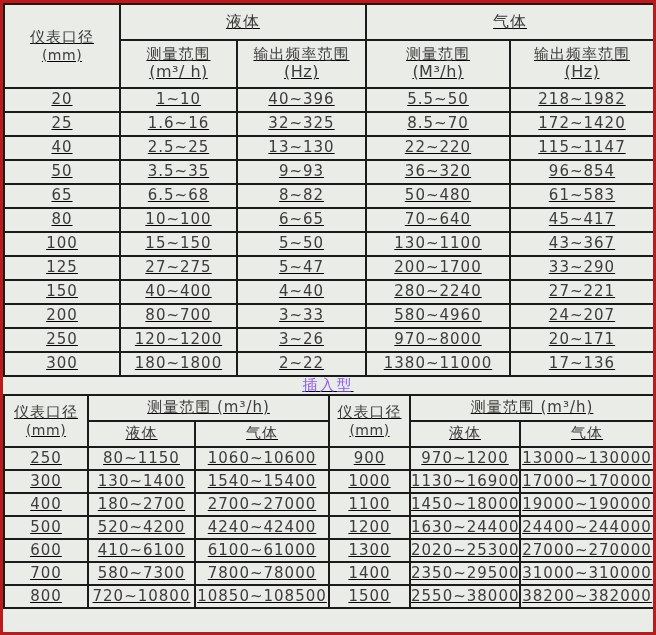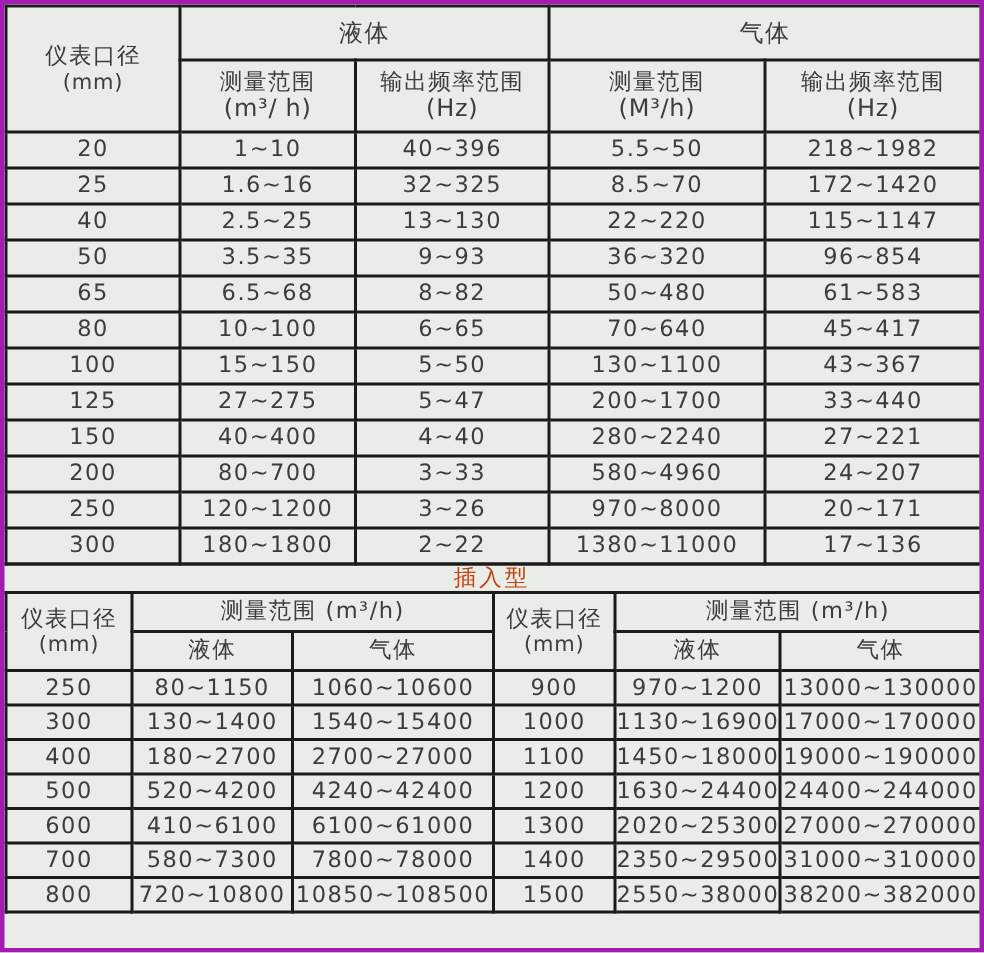"仪表口径" .wrap { border: 3px solid #a21caf -> 3px solid #b91c1c; text-decoration: none -> underline }
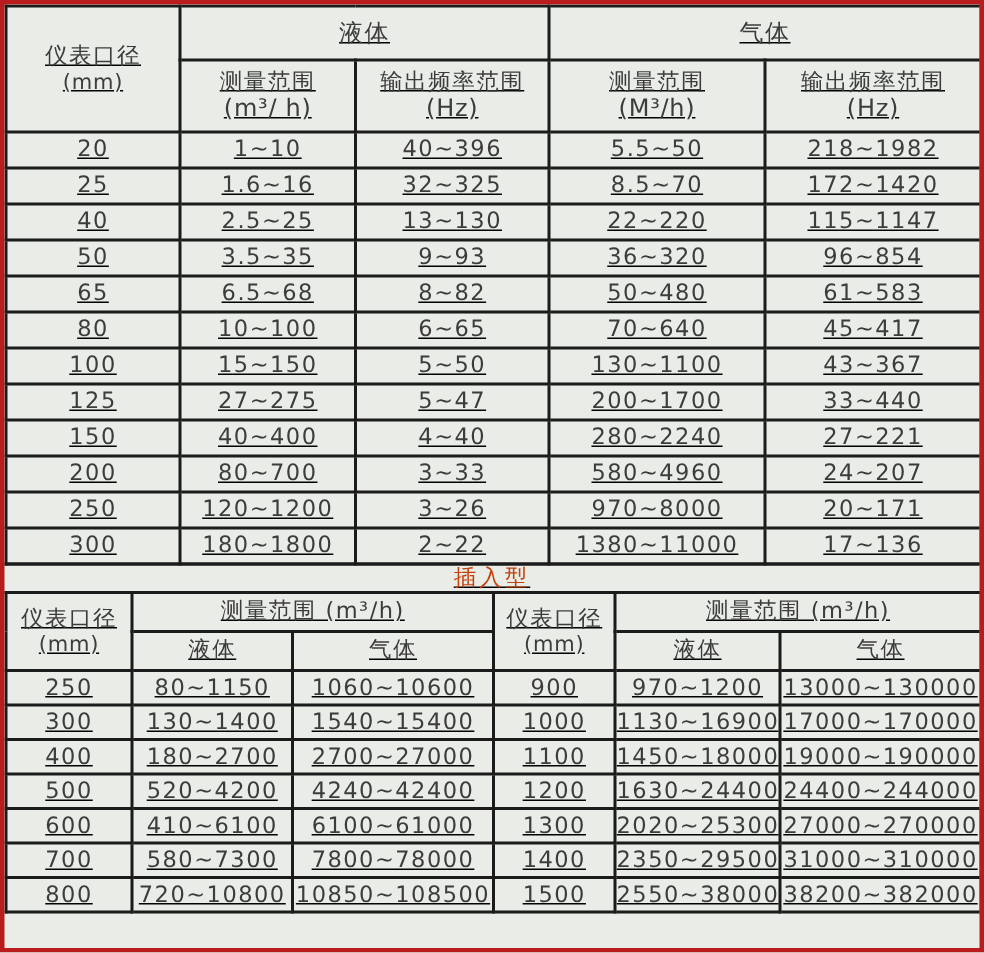"33~440" td { text: 440 -> 290 }
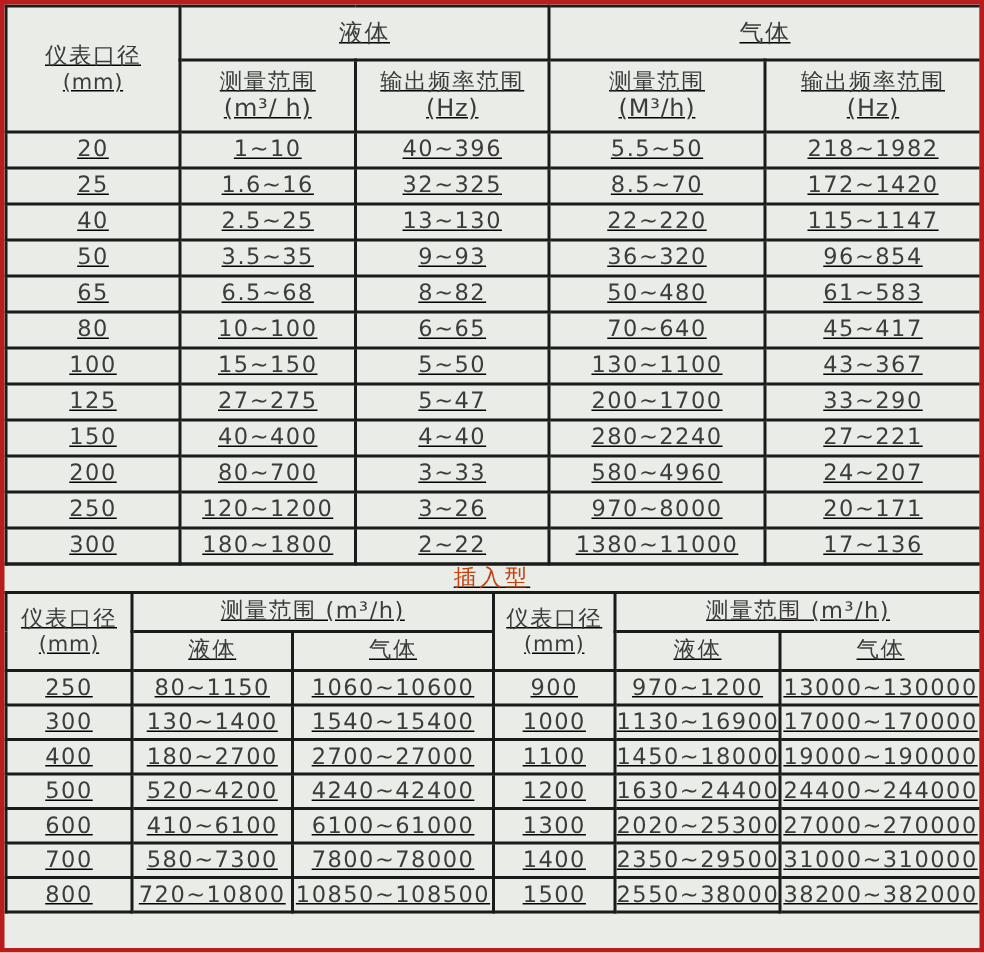"插入型" .band { color: #c2410c -> #8b5cf6 }
